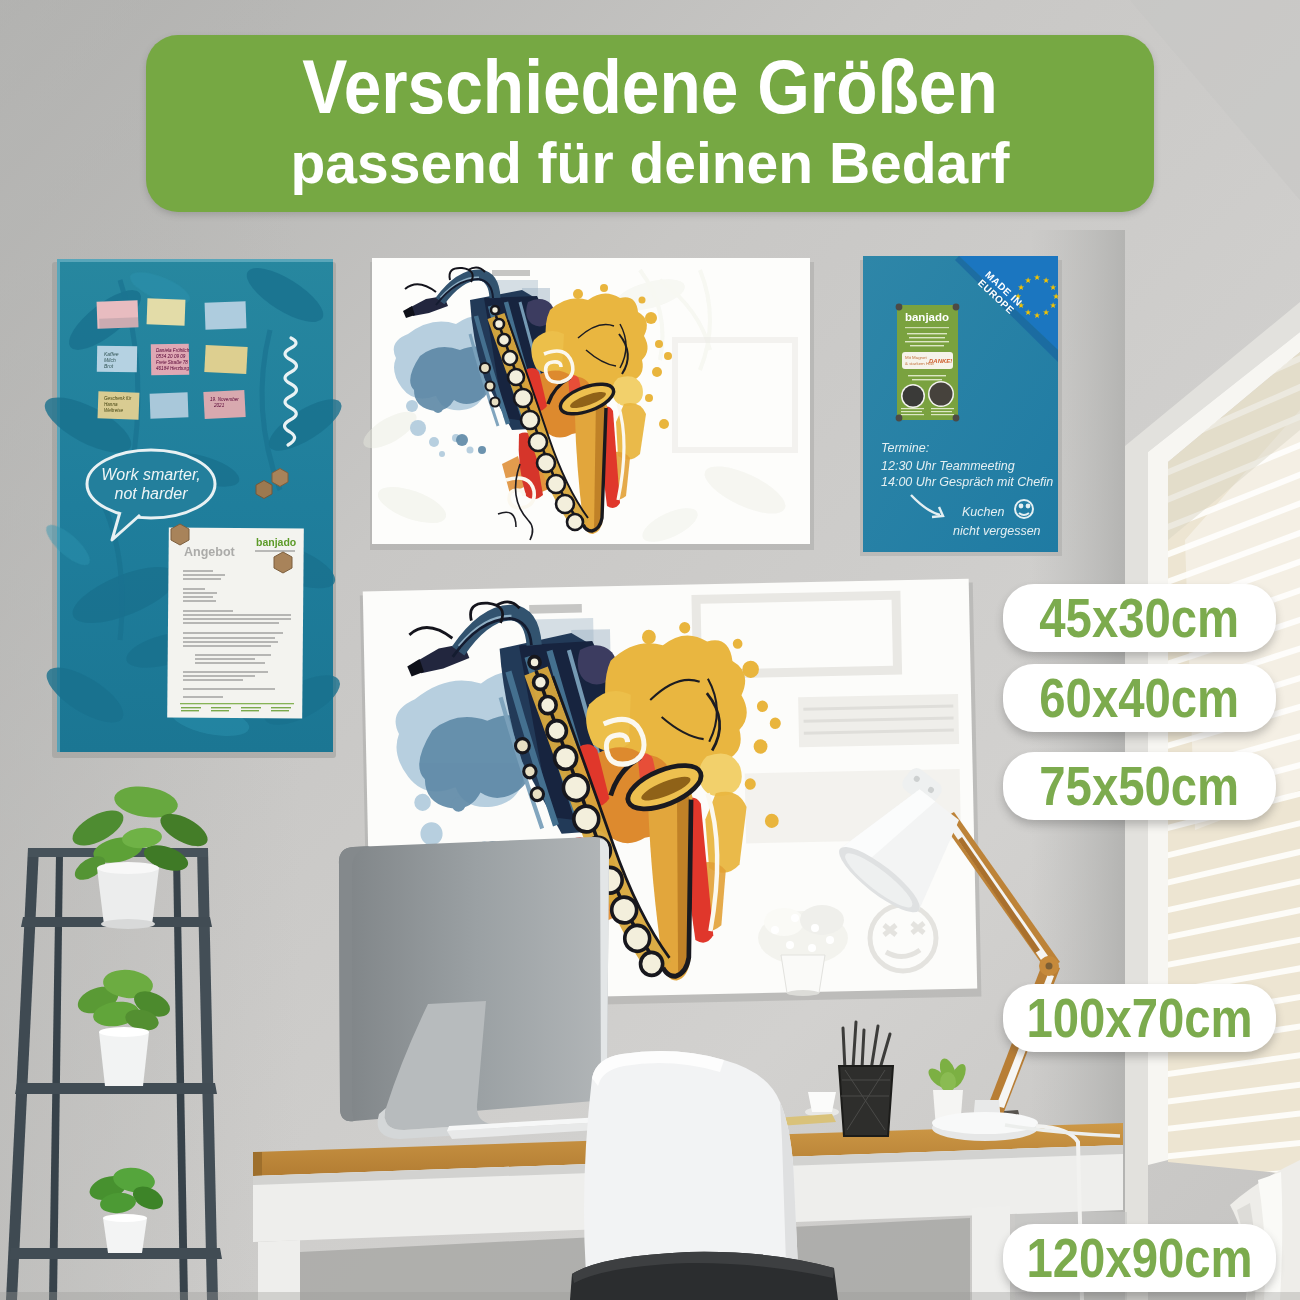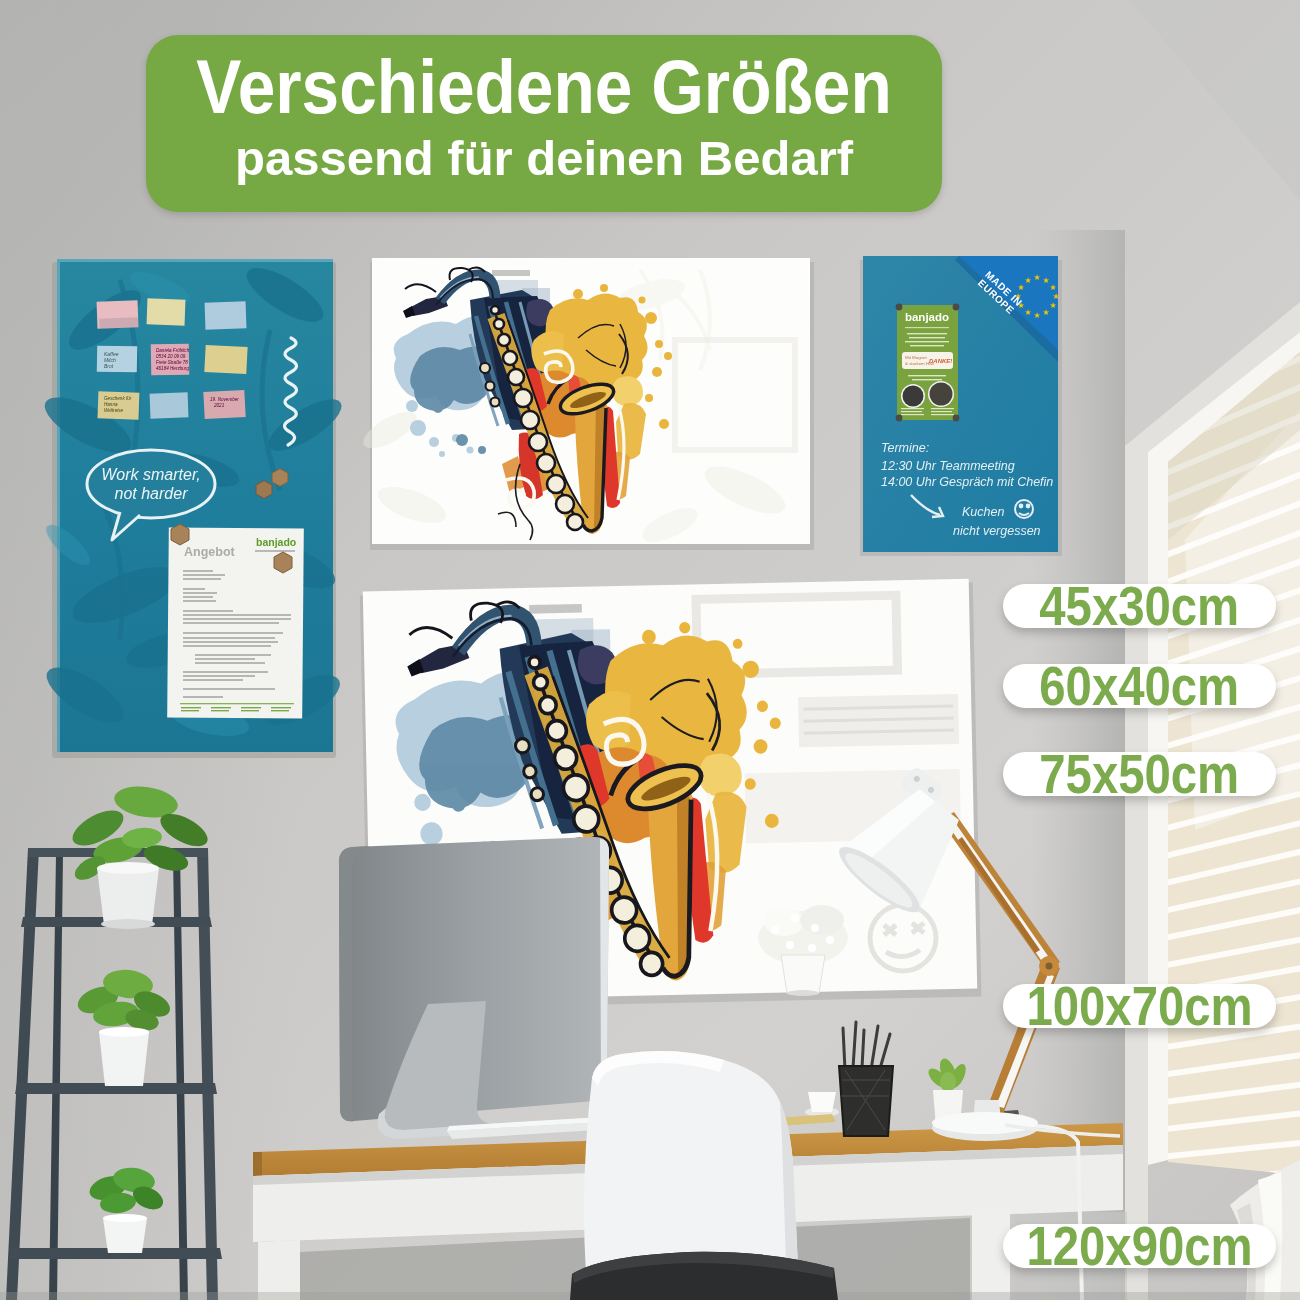"Verschiedene Größen" #banner { width: 796px -> 1008px }
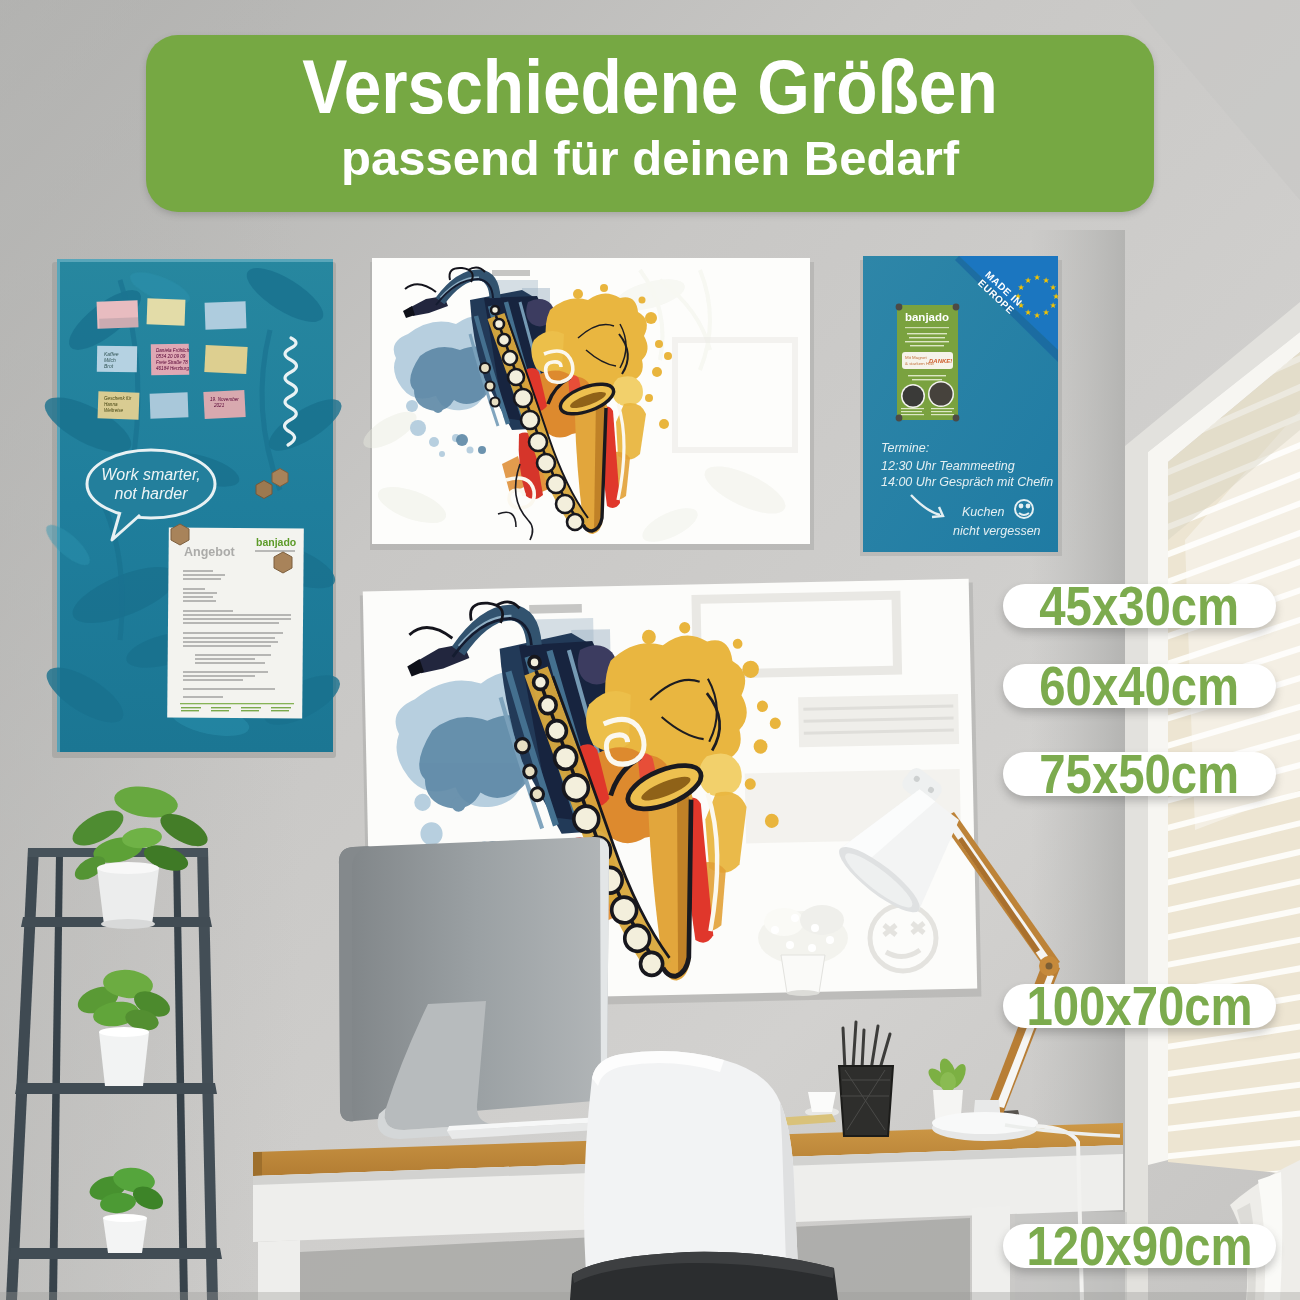"passend für deinen Bedarf" #banner .t2 { font-size: 49px -> 57px }
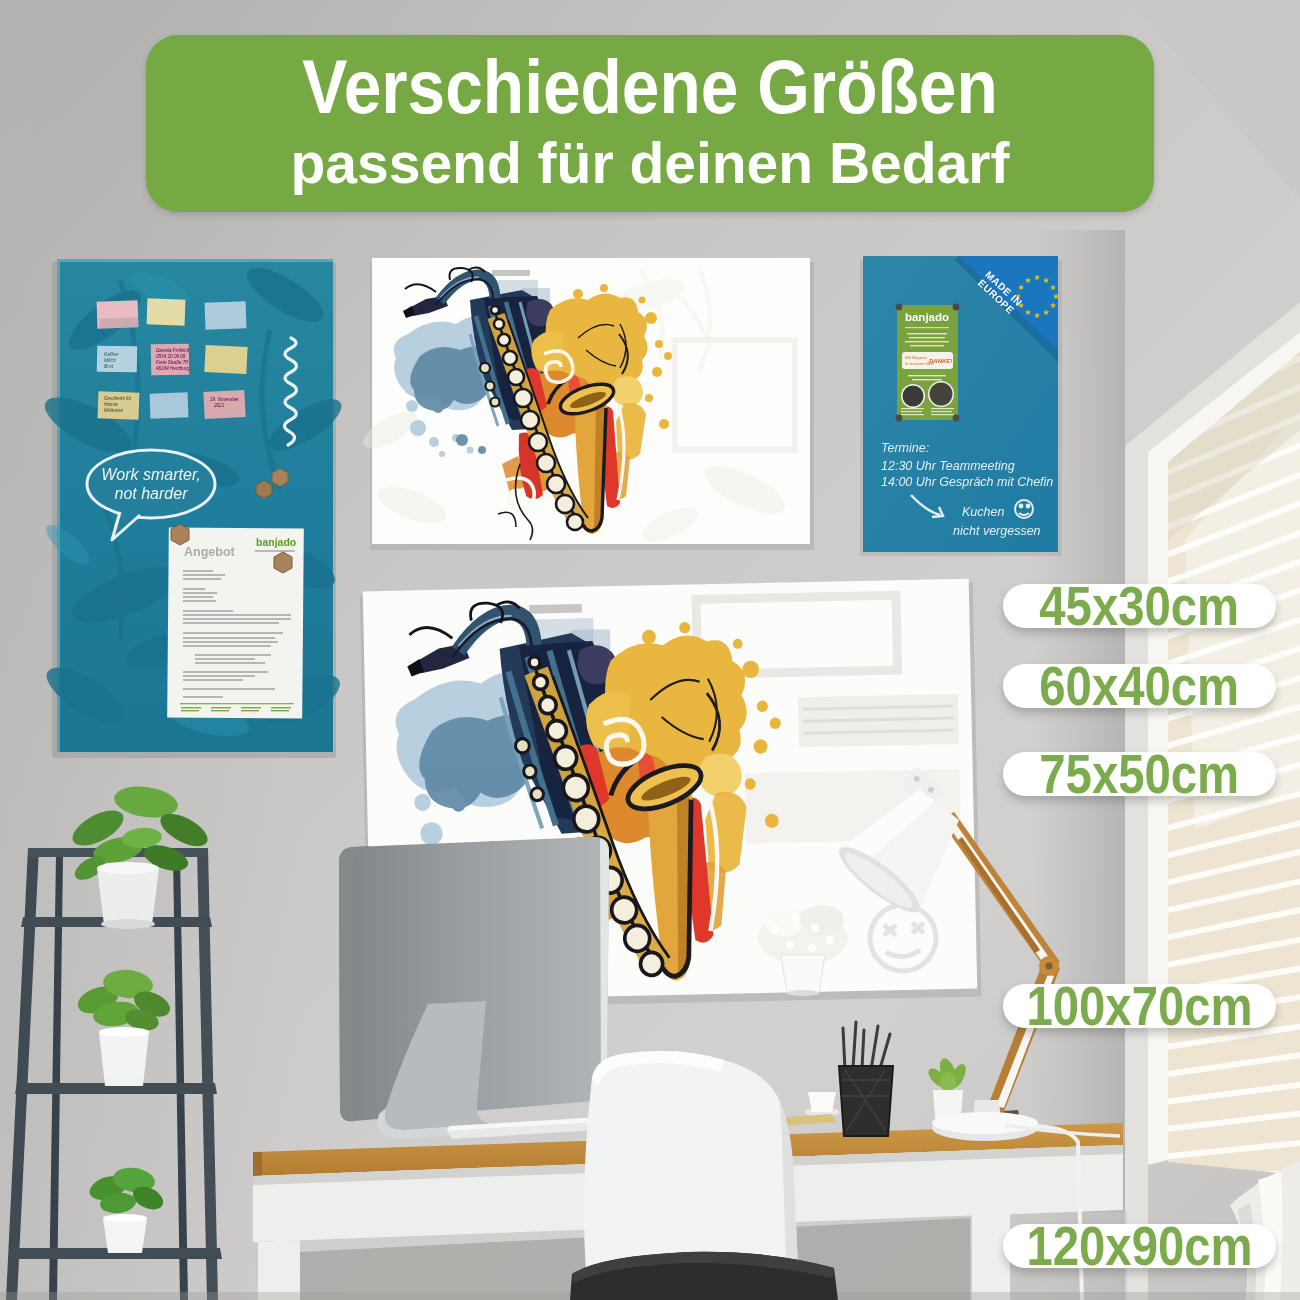"45x30cm" .pill { height: 44px -> 68px }
